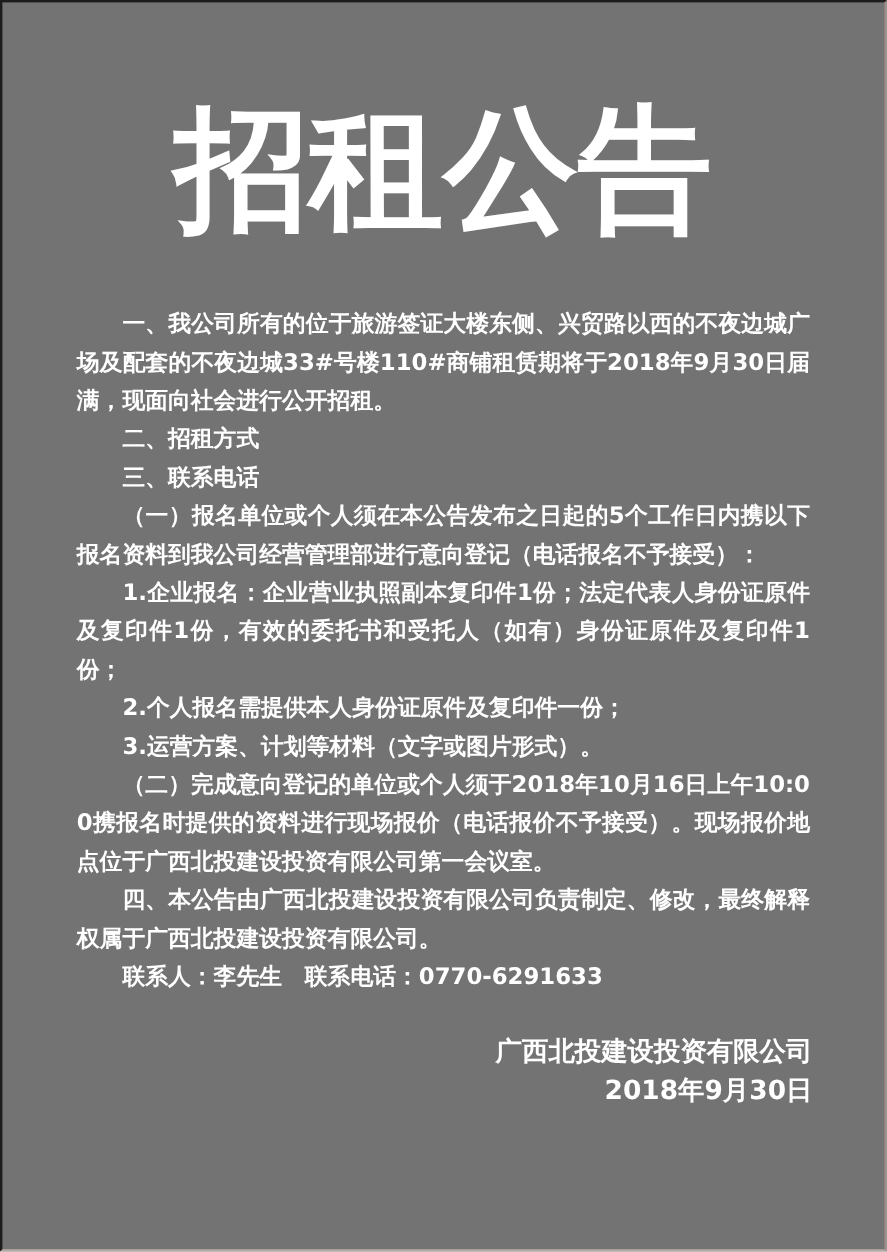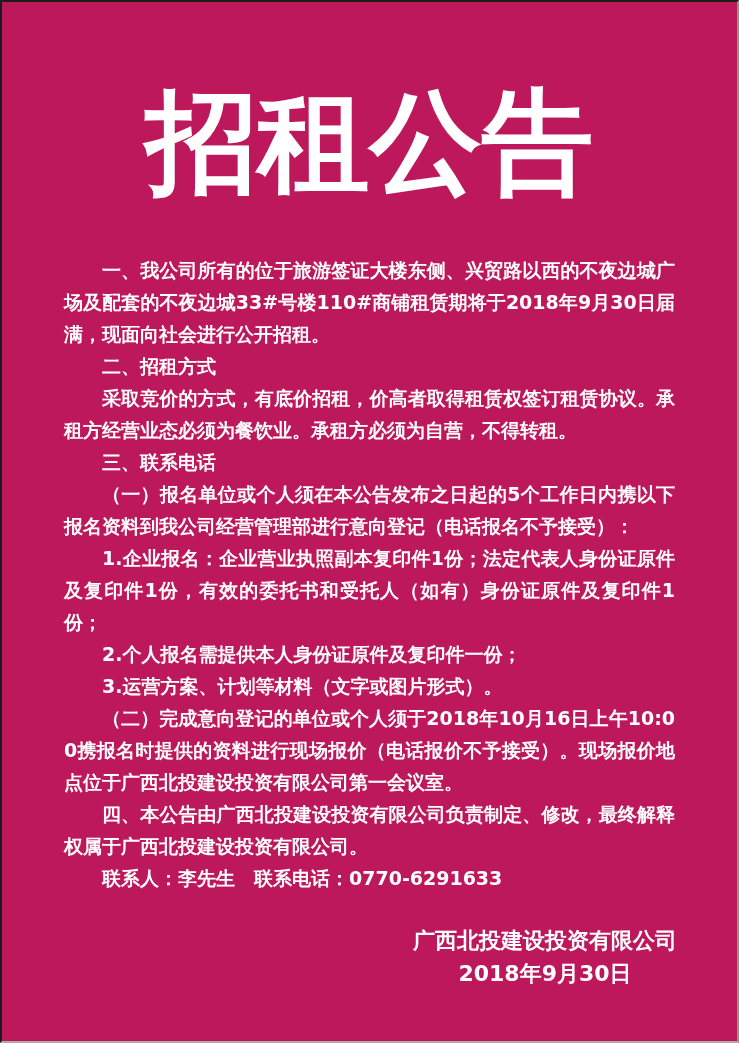"招租公告" .poster { background: #be185d -> #737373 }
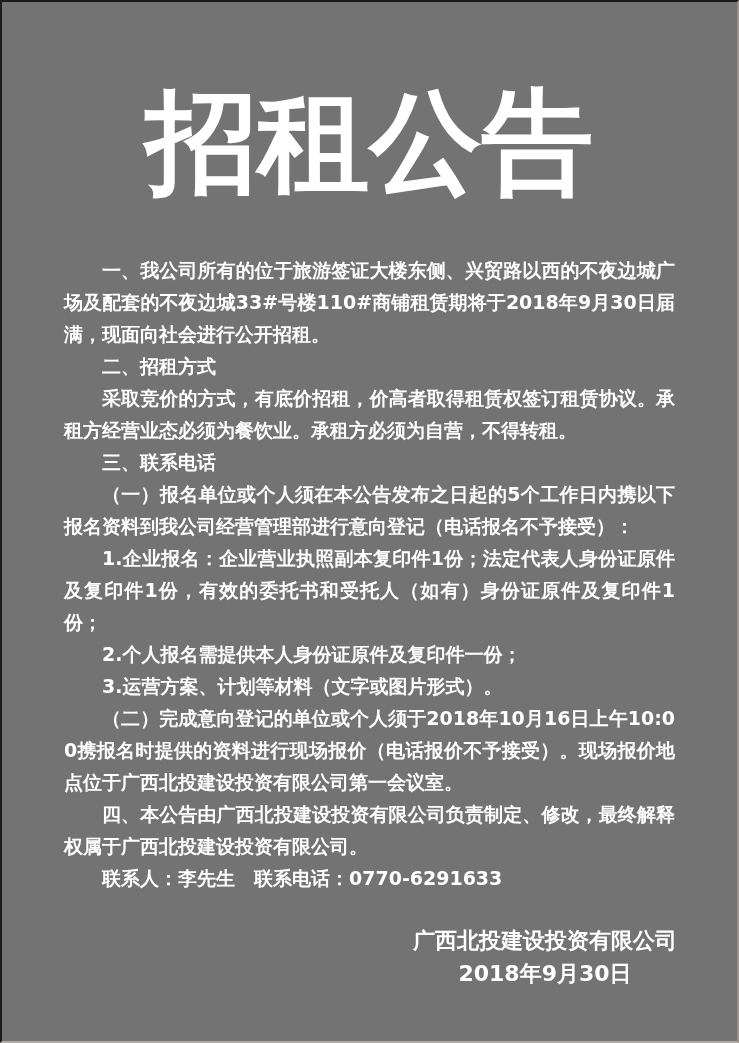"采取竞价的方式，有底价招租，价高者取得租赁权签订租赁协议。承租方经营业态必须为餐" p { html: <p>采取竞价的方式，有底价招租，价高者取得租赁权签订租赁协议。承租方经营业态必须为餐饮业。承租方必须为自营，不得转租。</p> -> none }
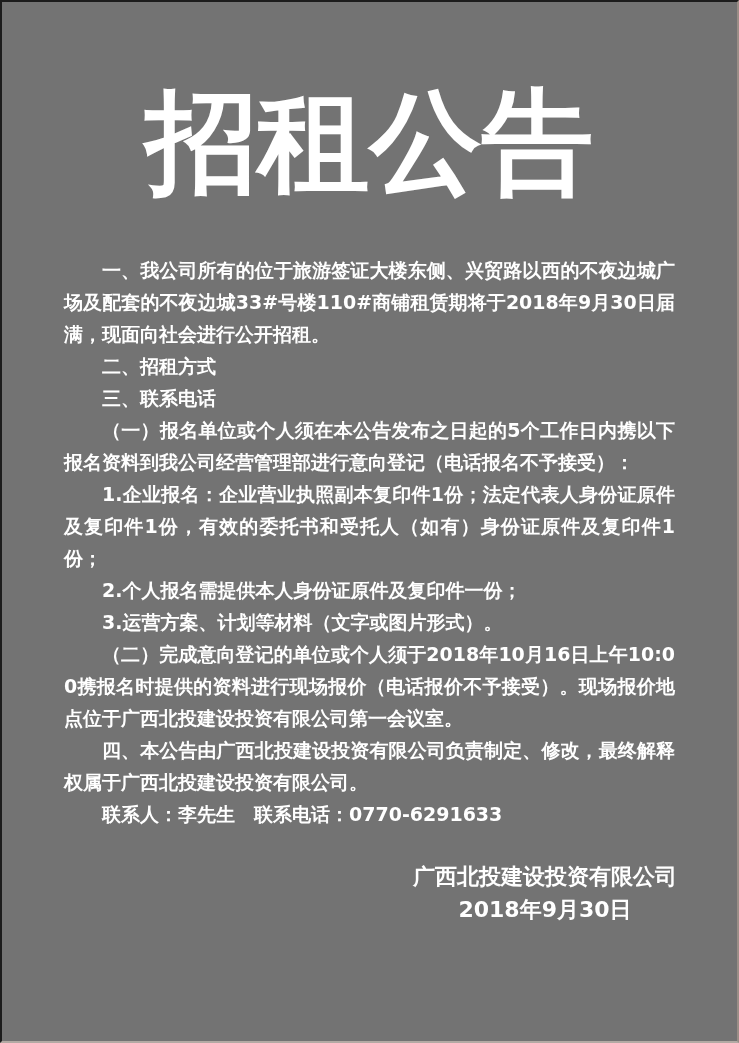"广西北投建设投资有限公司" .signature { text-align: center -> right }
